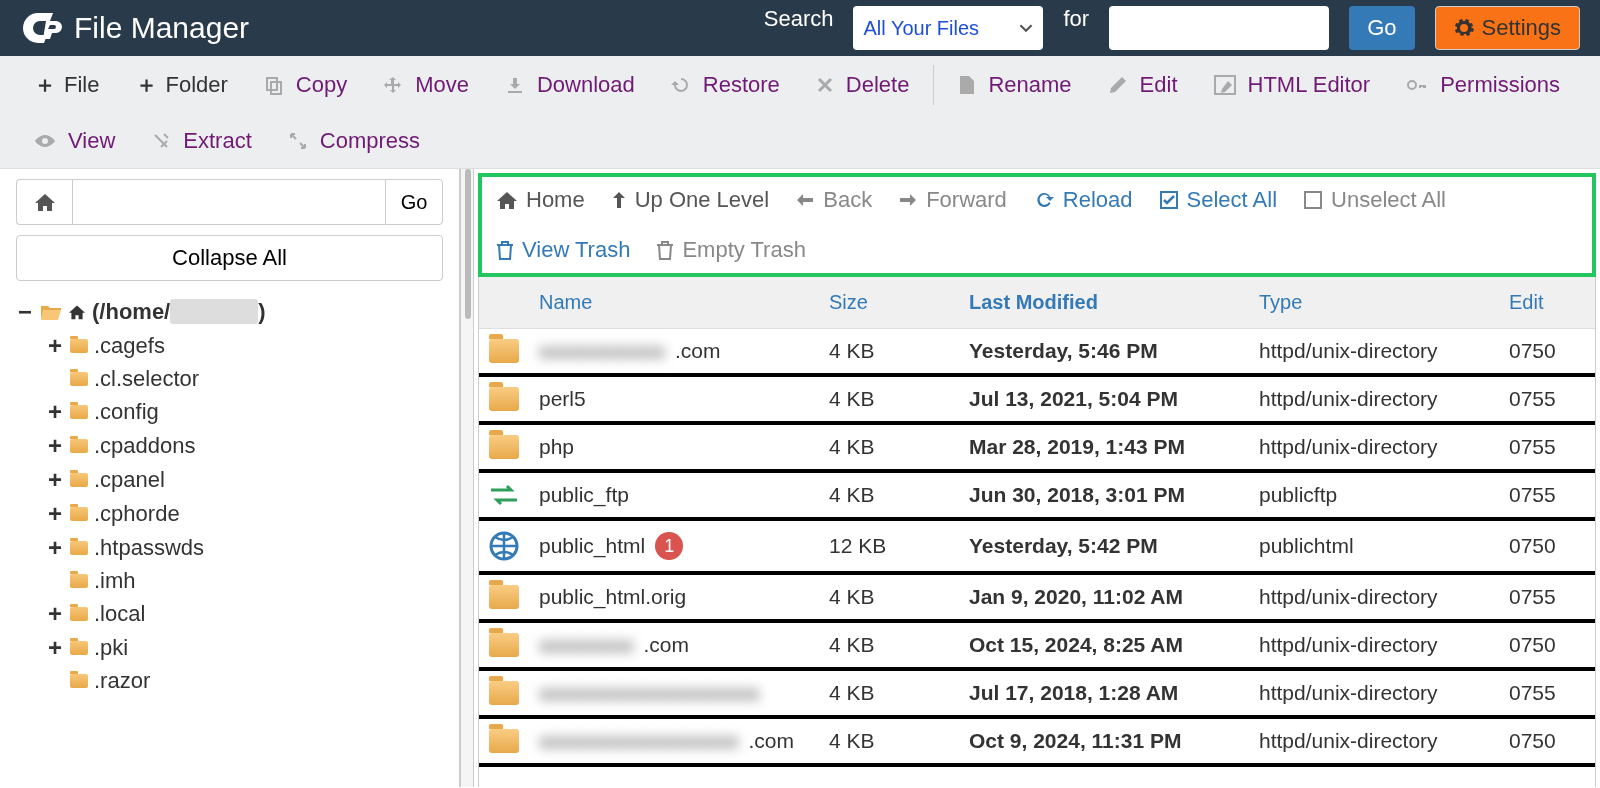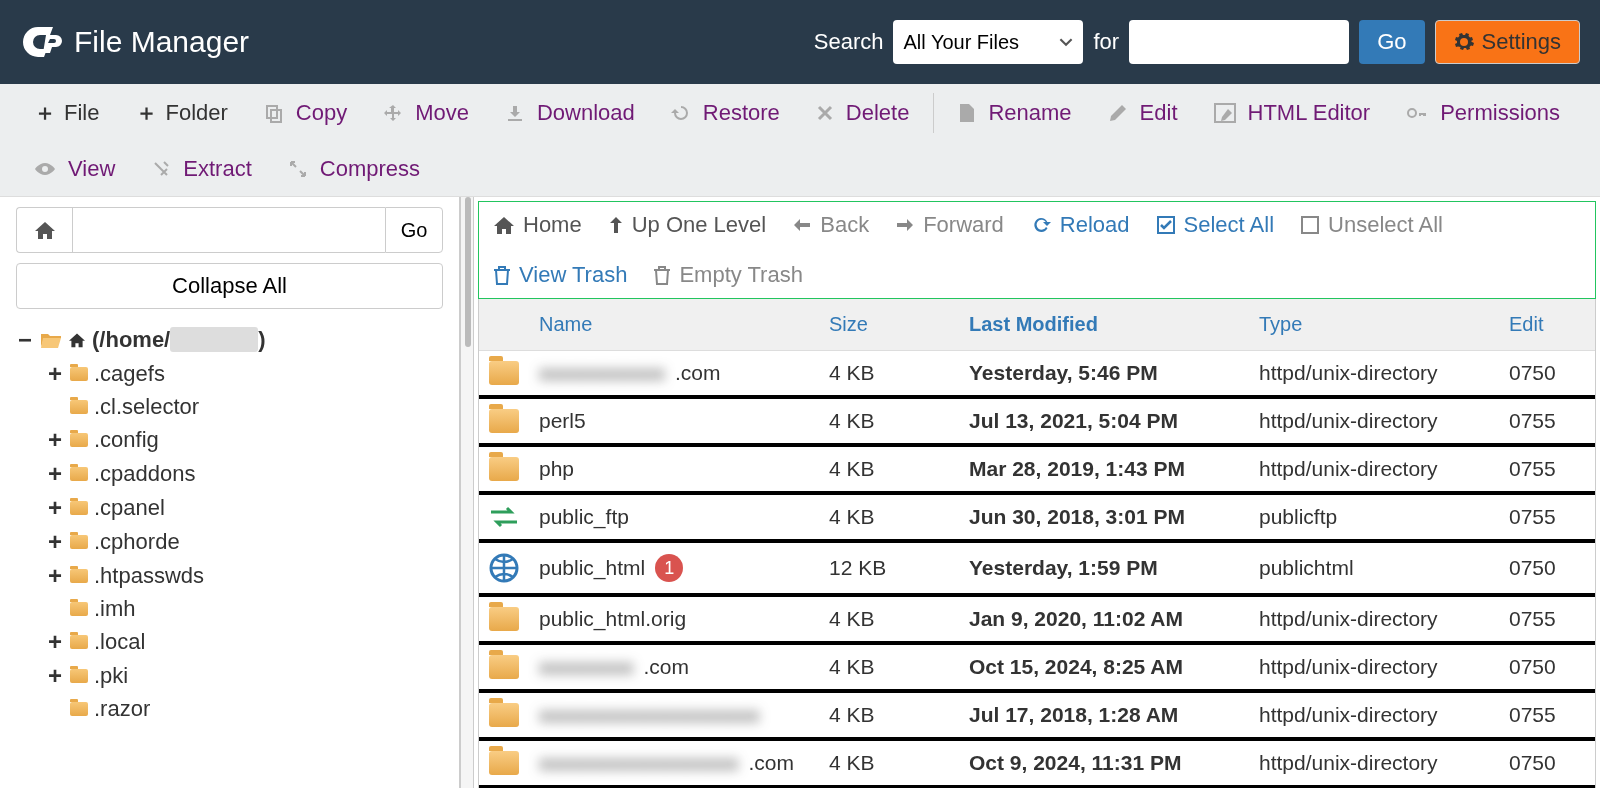"File Manager" .header { height: 84px -> 56px }
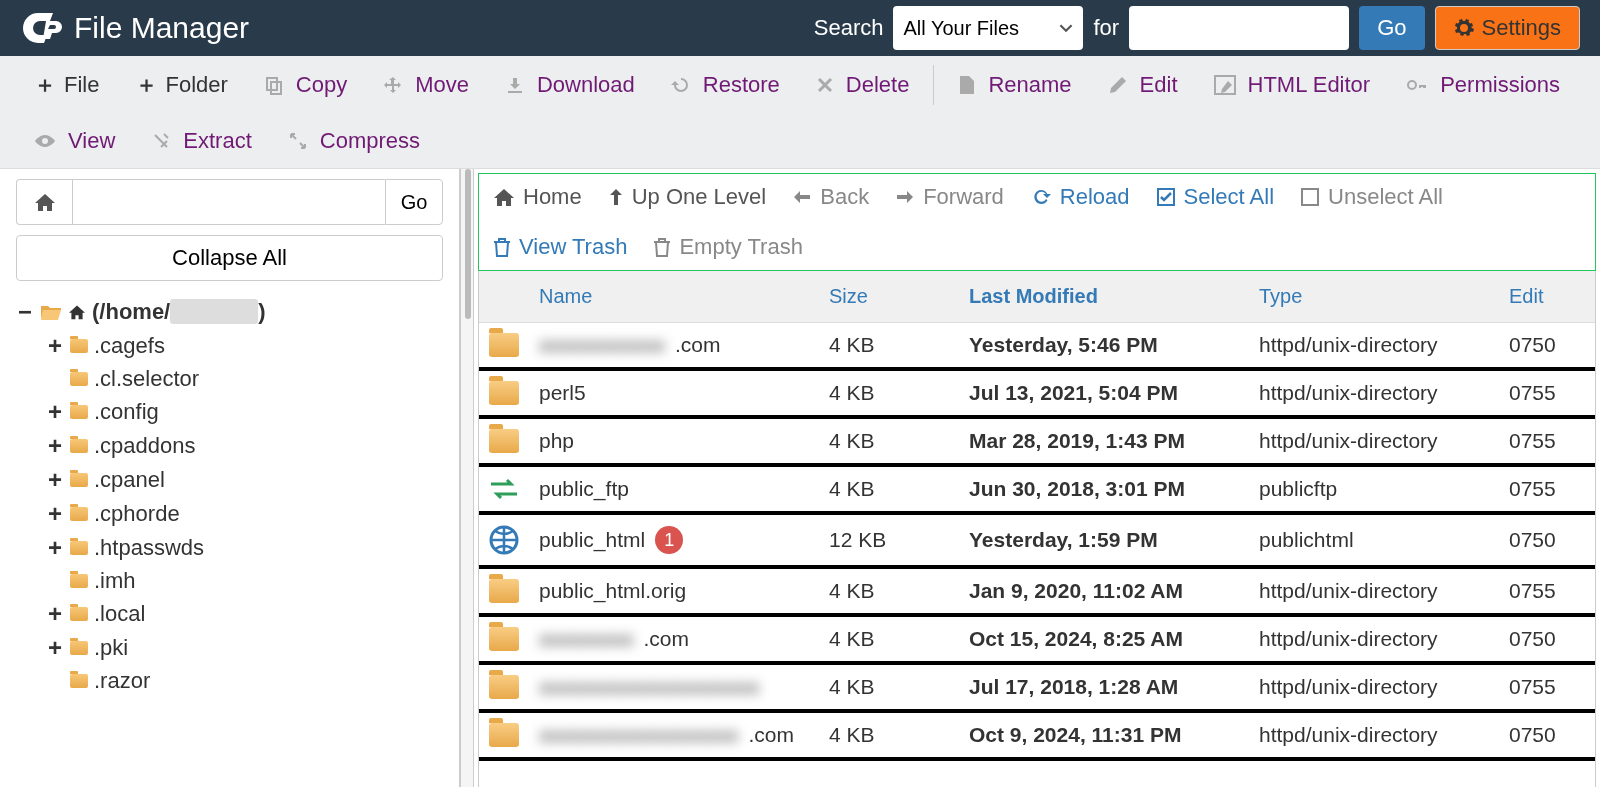"Search" .search-area { align-items: center -> flex-start; gap: 10px -> 20px }
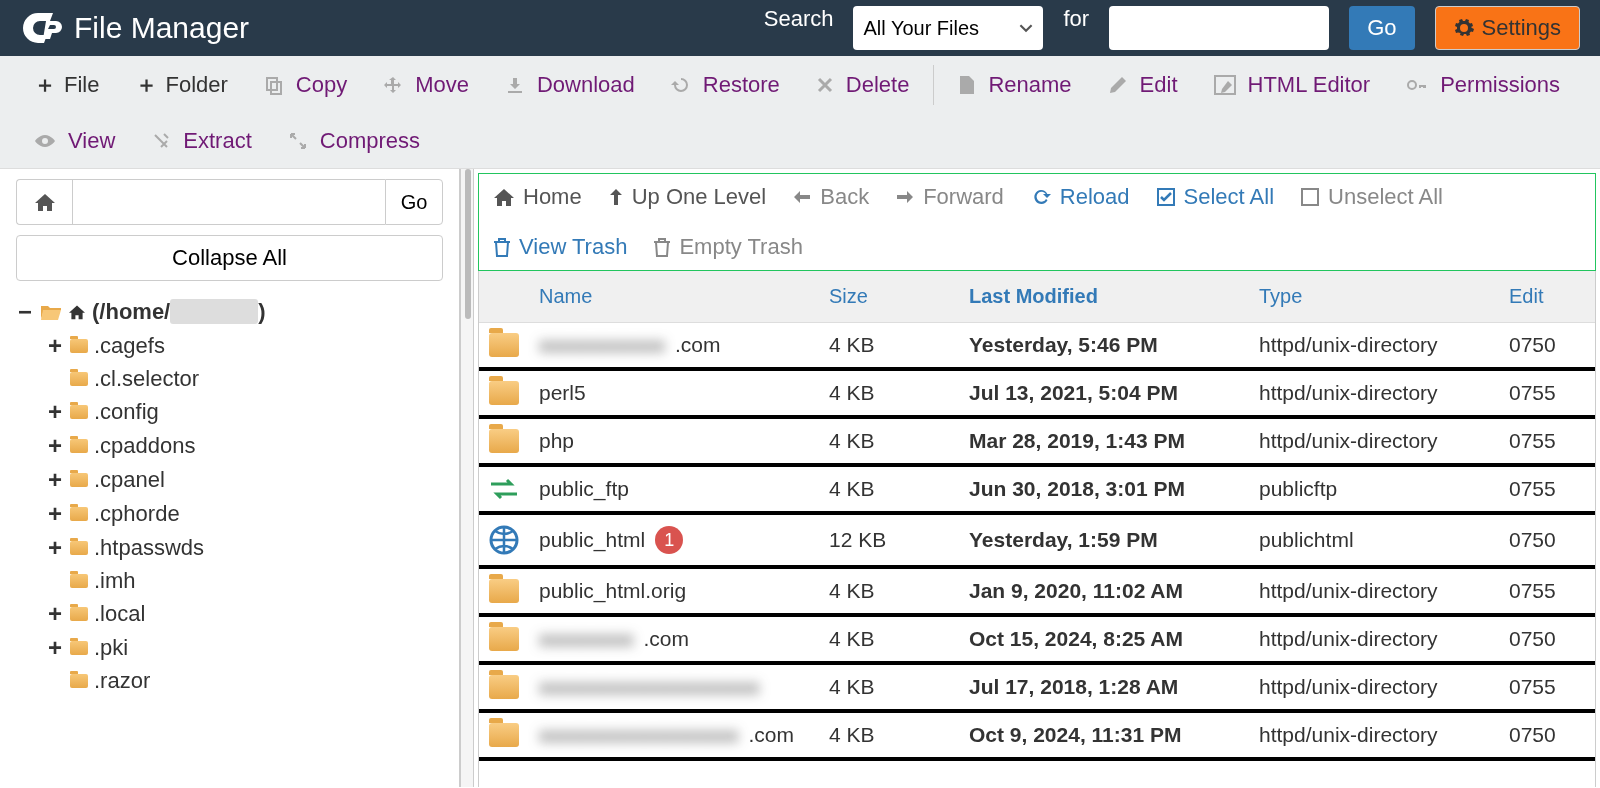"All Your Files" .search-select { color: #000000 -> #1d4ed8 }
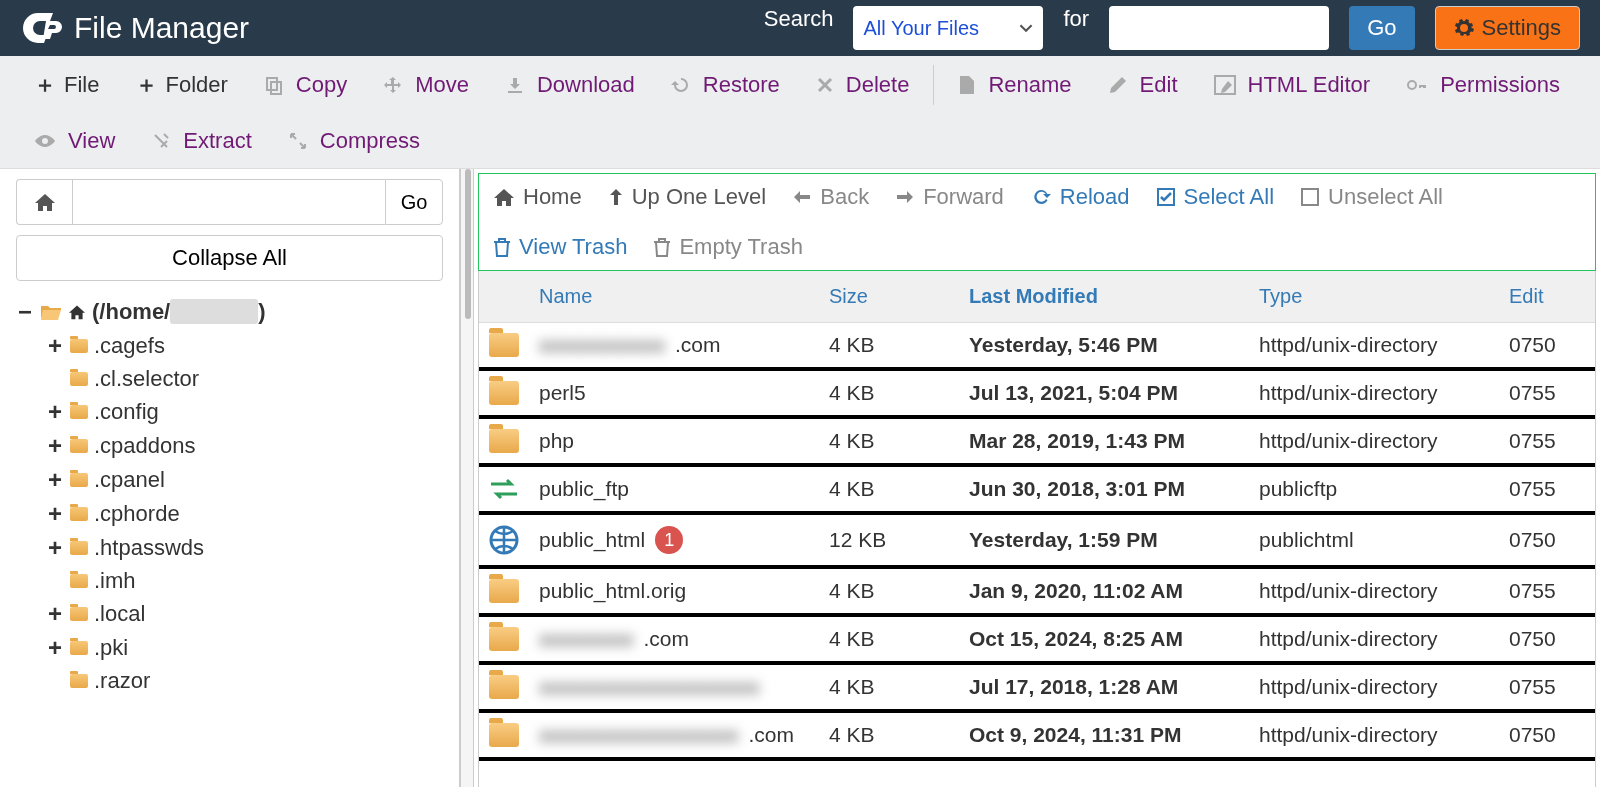"Home" .nav-bar { border: 1px solid #22c55e -> 4px solid #22c55e }
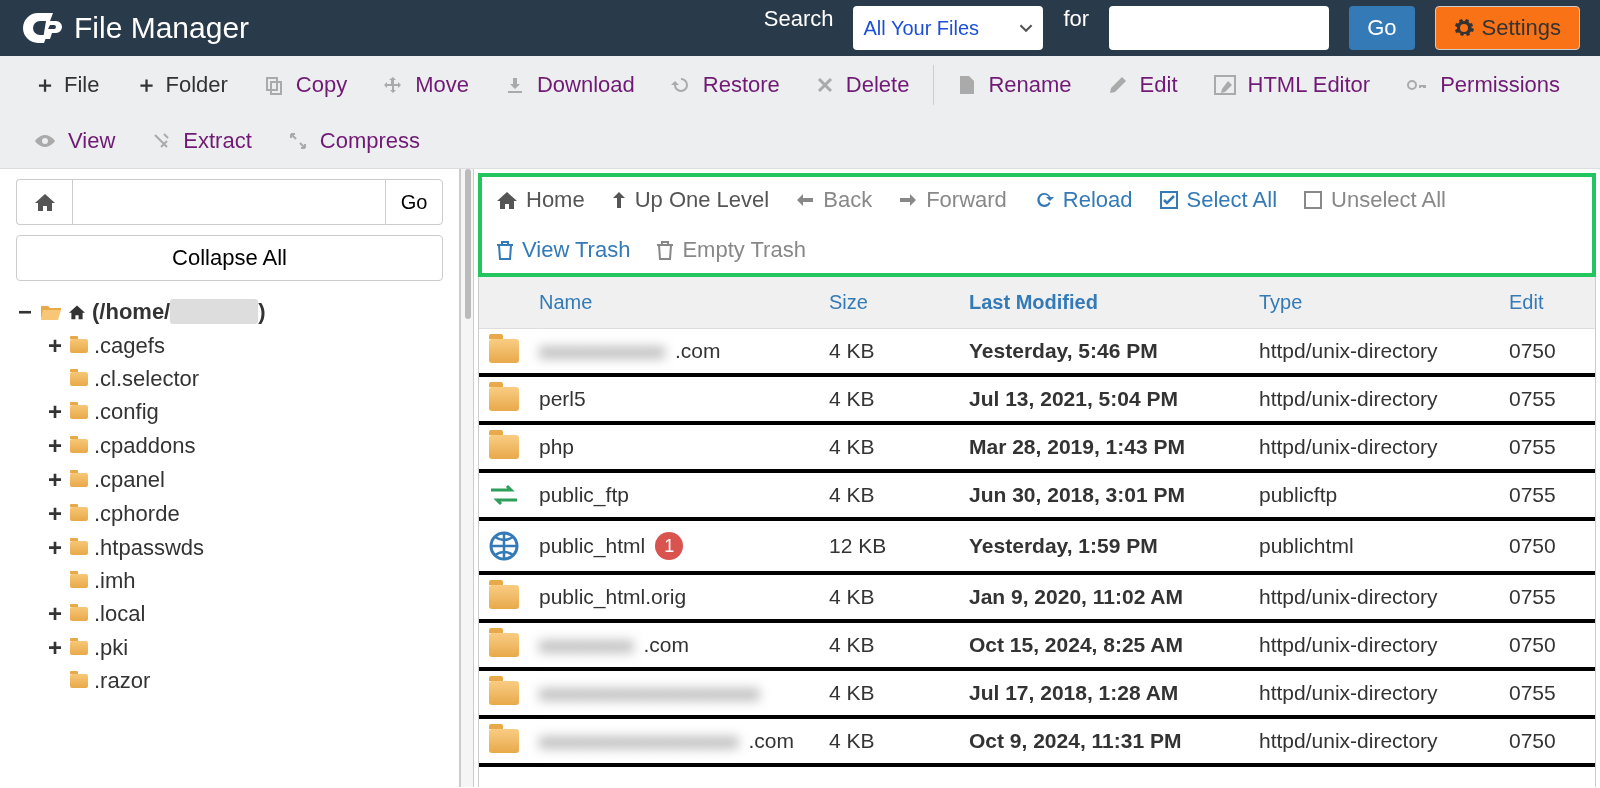"Yesterday, 1:59 PM" div.col { text: 1:59 -> 5:42 }
